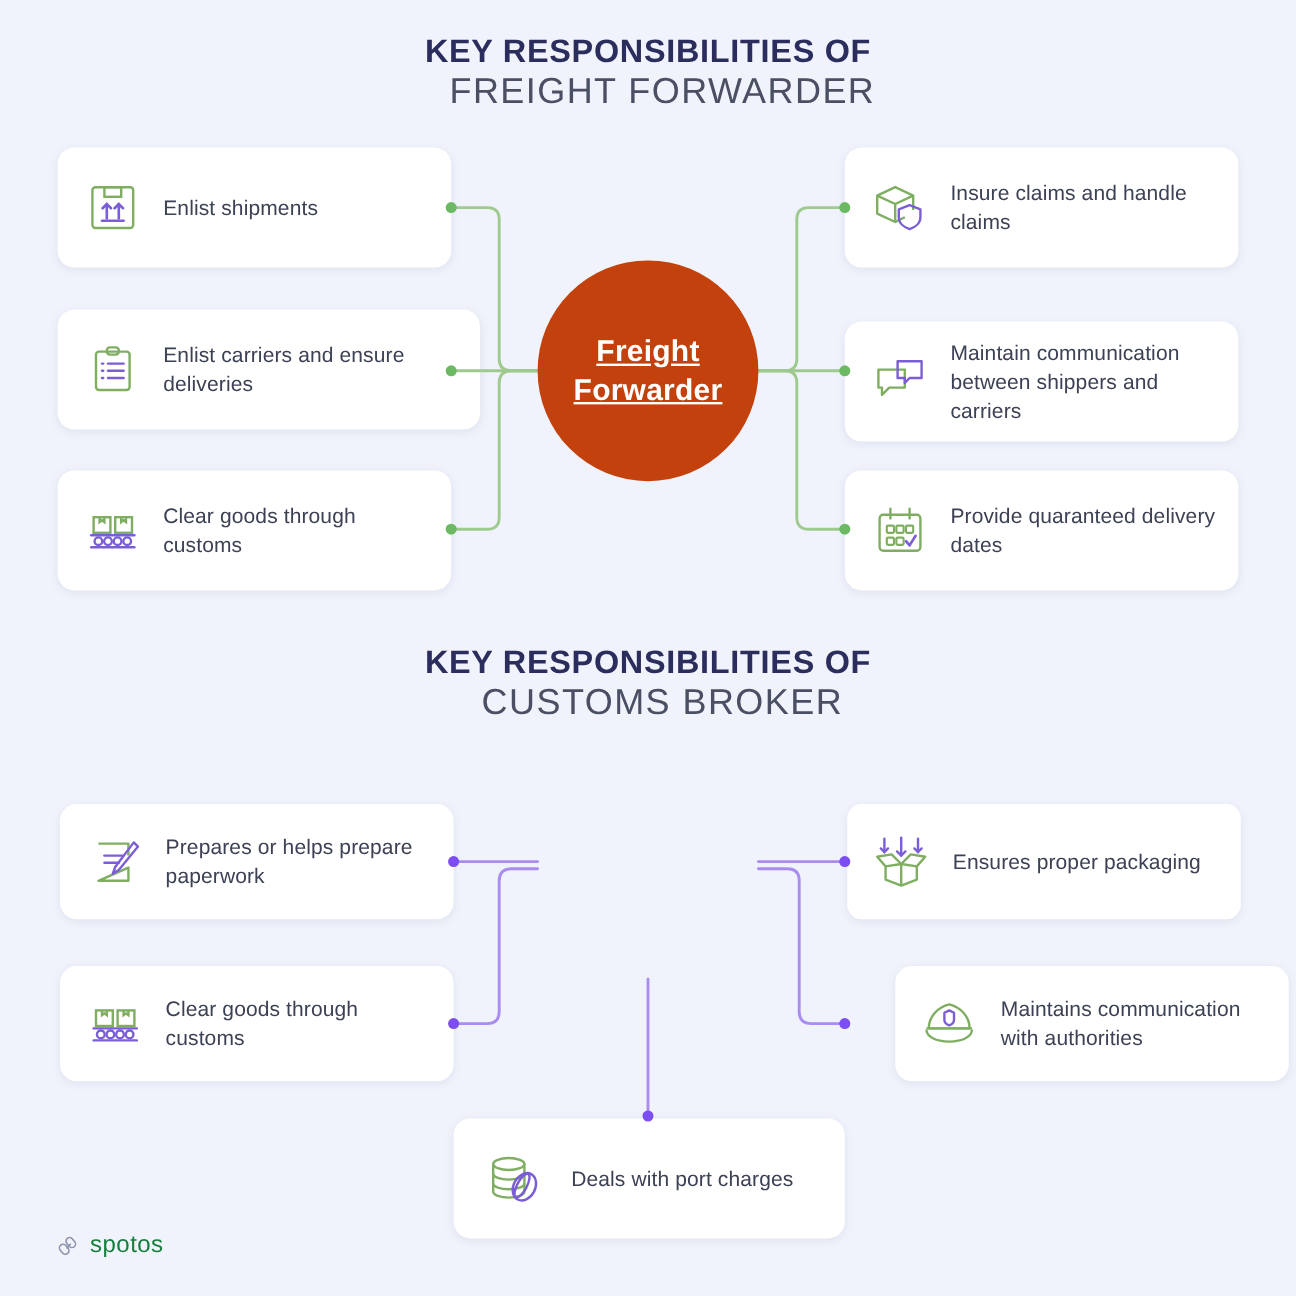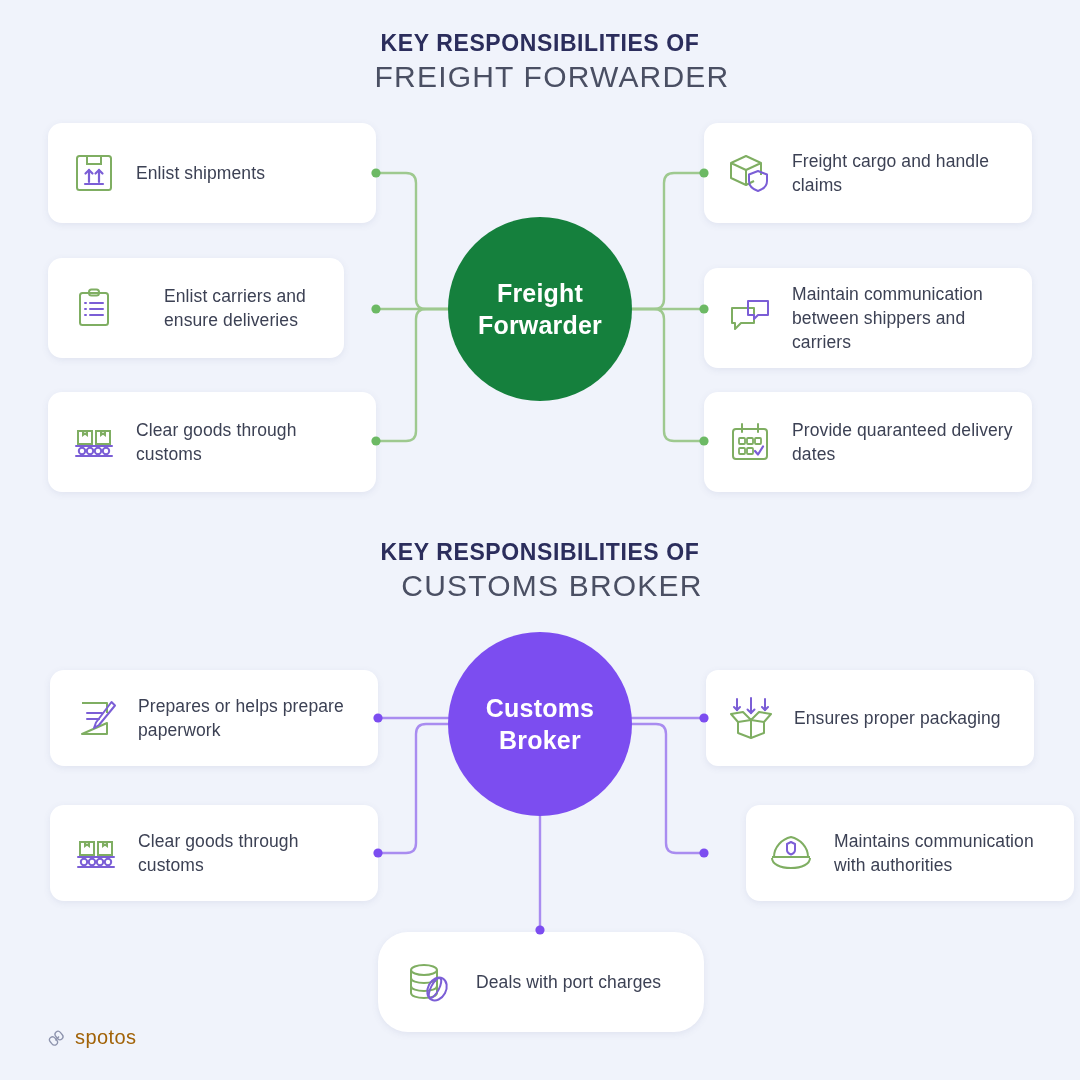"KEY RESPONSIBILITIES OF" .heading .line1 { font-size: 23px -> 27px }
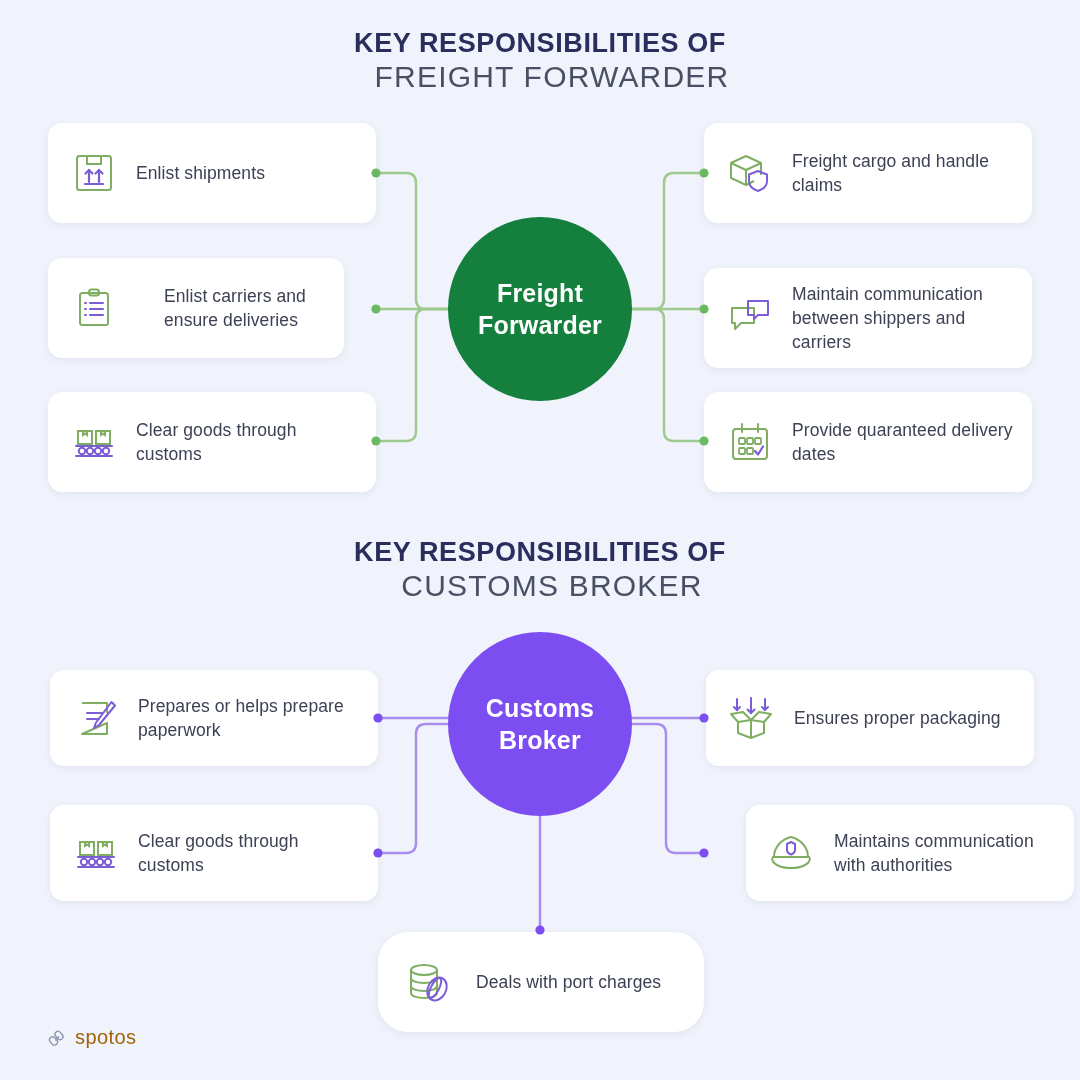"Freight cargo and handle claims" span.txt { text: Freight cargo -> Insure claims }
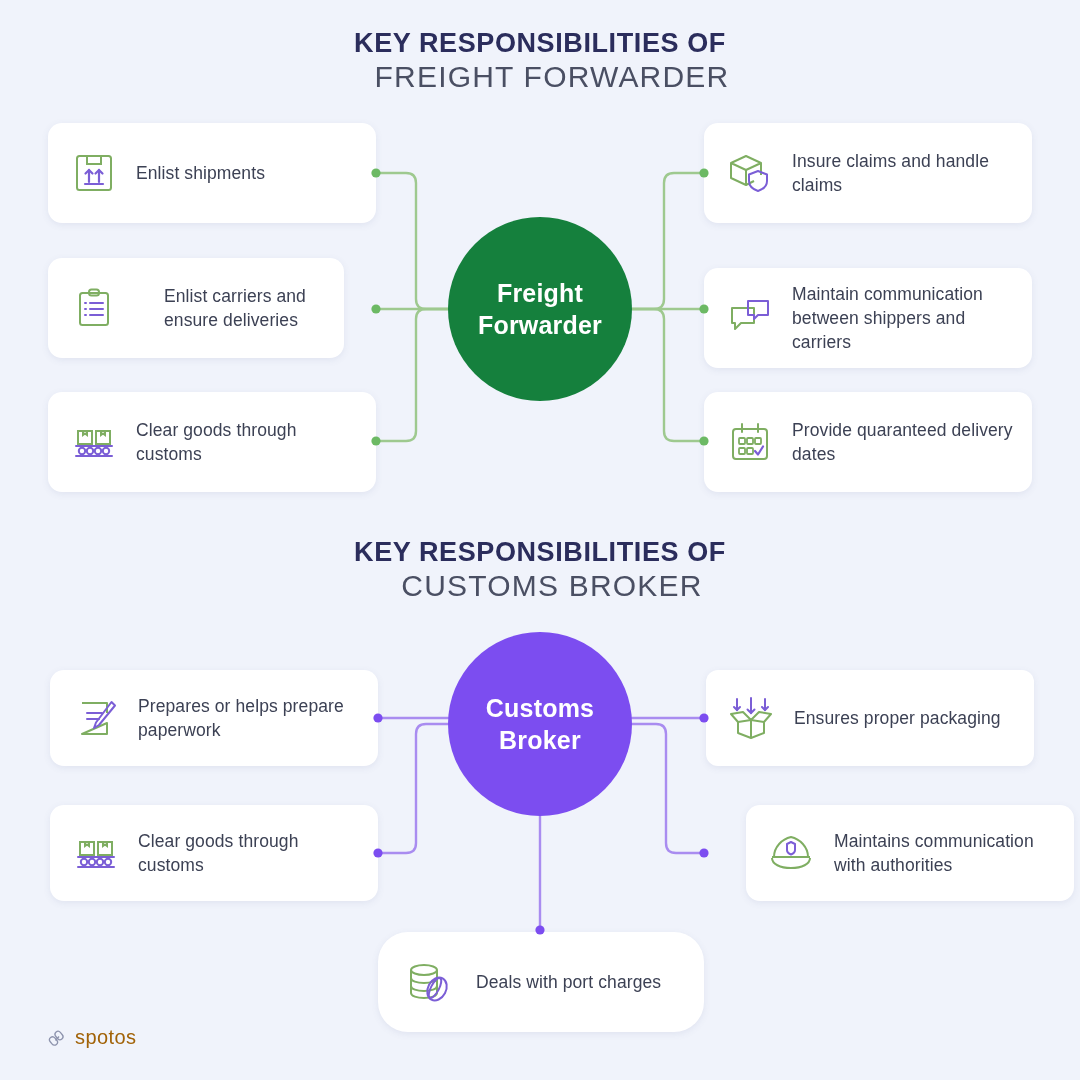"Enlist carriers and ensure deliveries" div.card { gap: 28px -> none; width: 296px -> 352px }
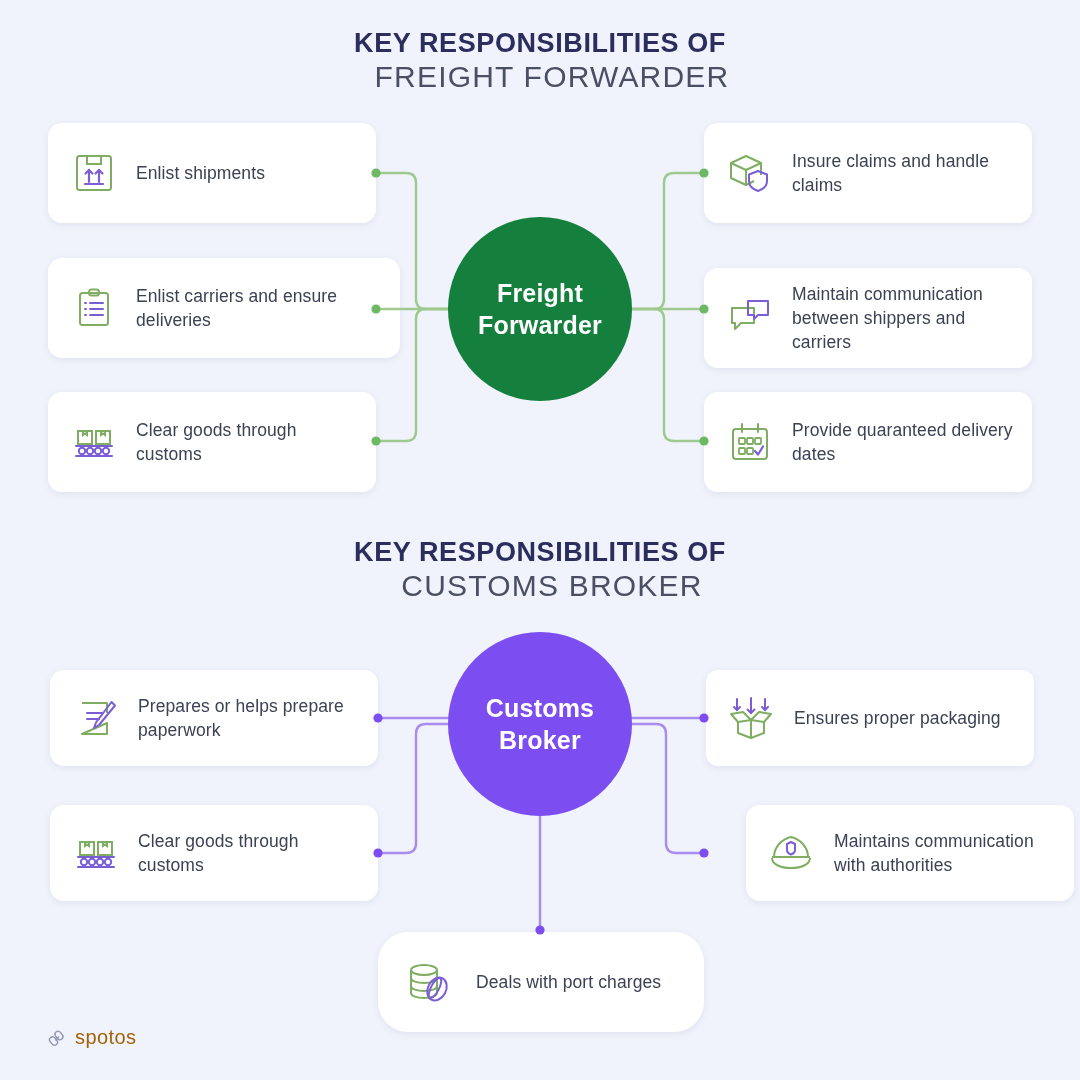"Freight" #hub-ff { background: #15803d -> #c2410c; text-decoration: none -> underline }
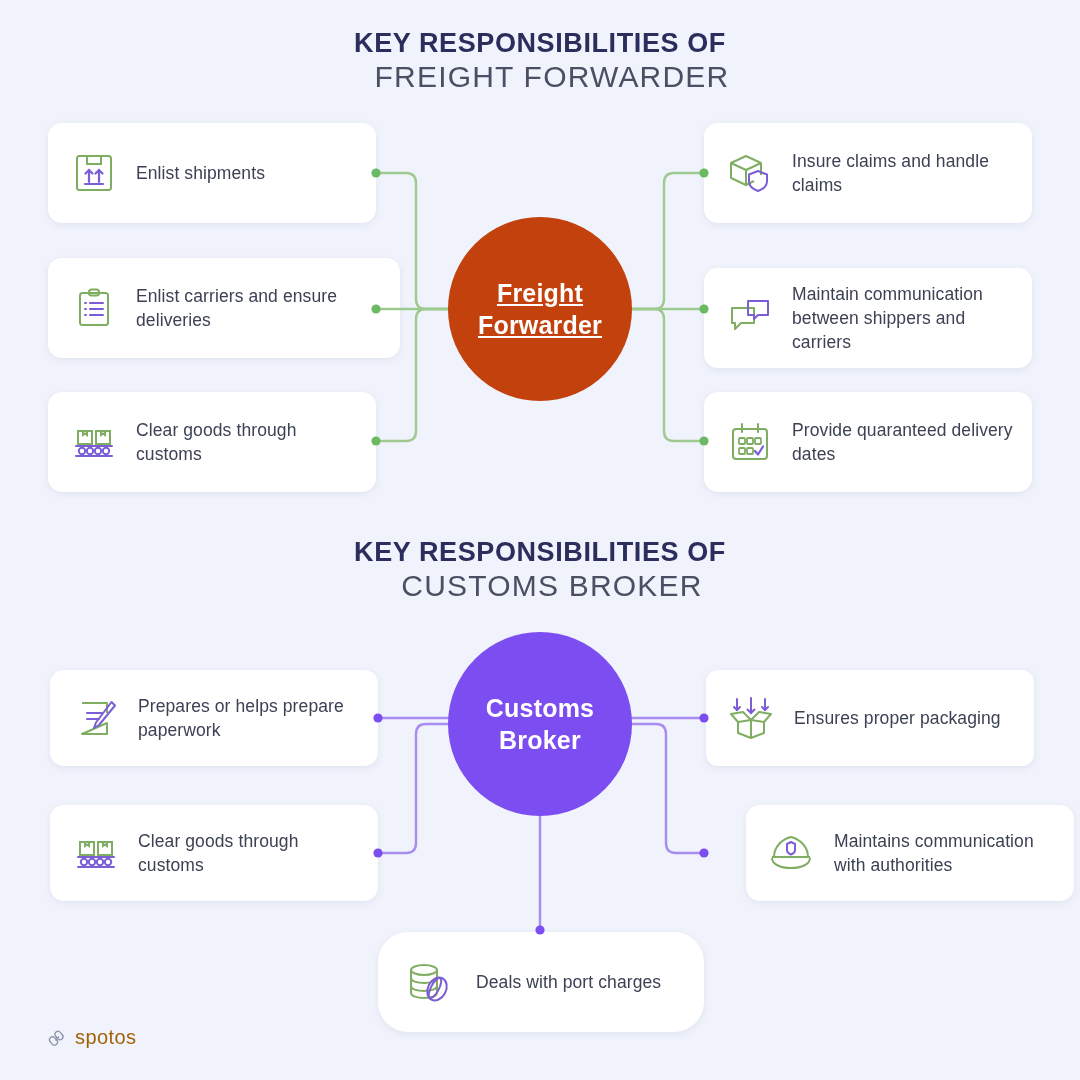"Customs" div.hub { html: <div> <div> <div>Customs</div> <div>Broker</div> </div> </div> -> none }
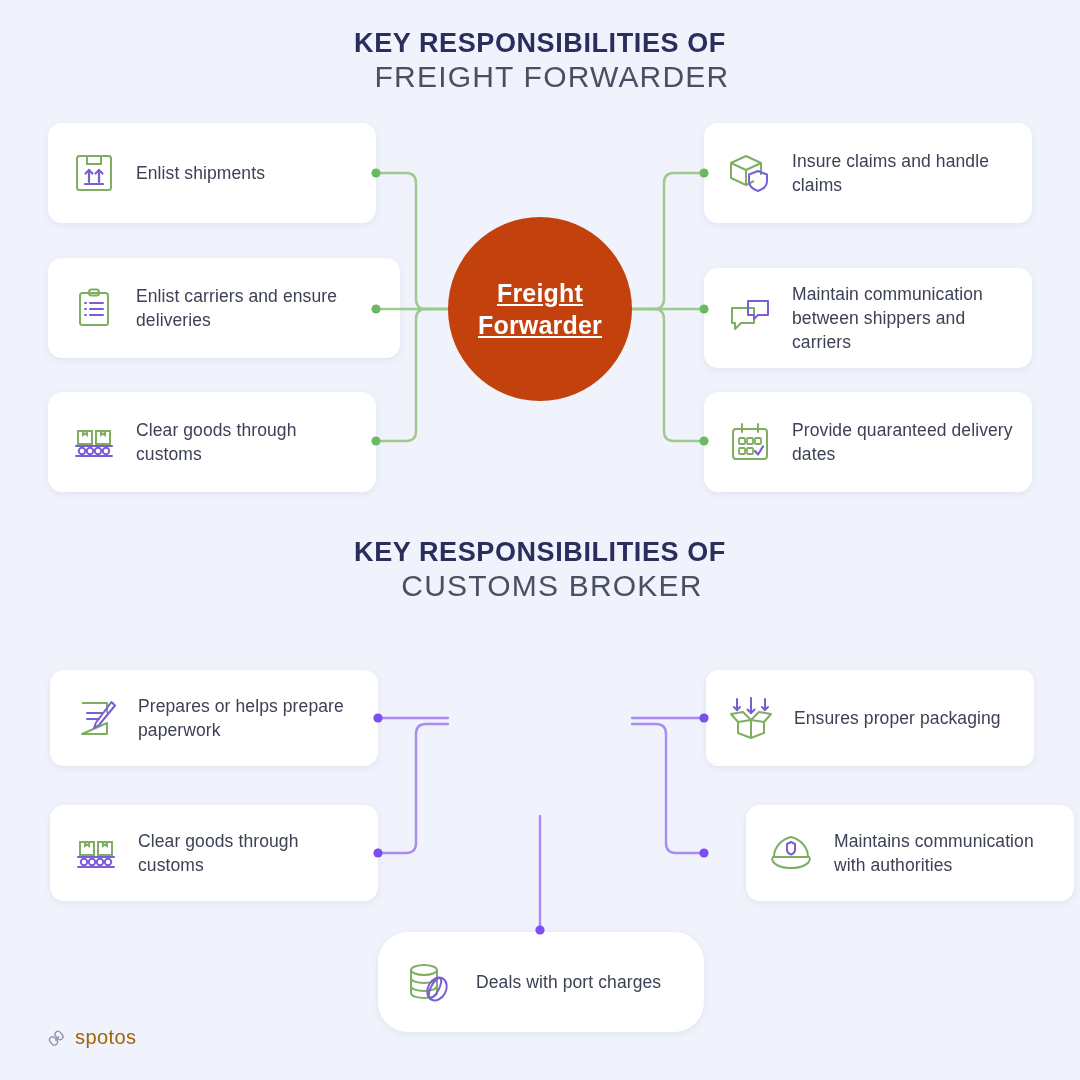"Deals with port charges" div.card { border-radius: 30px -> none }
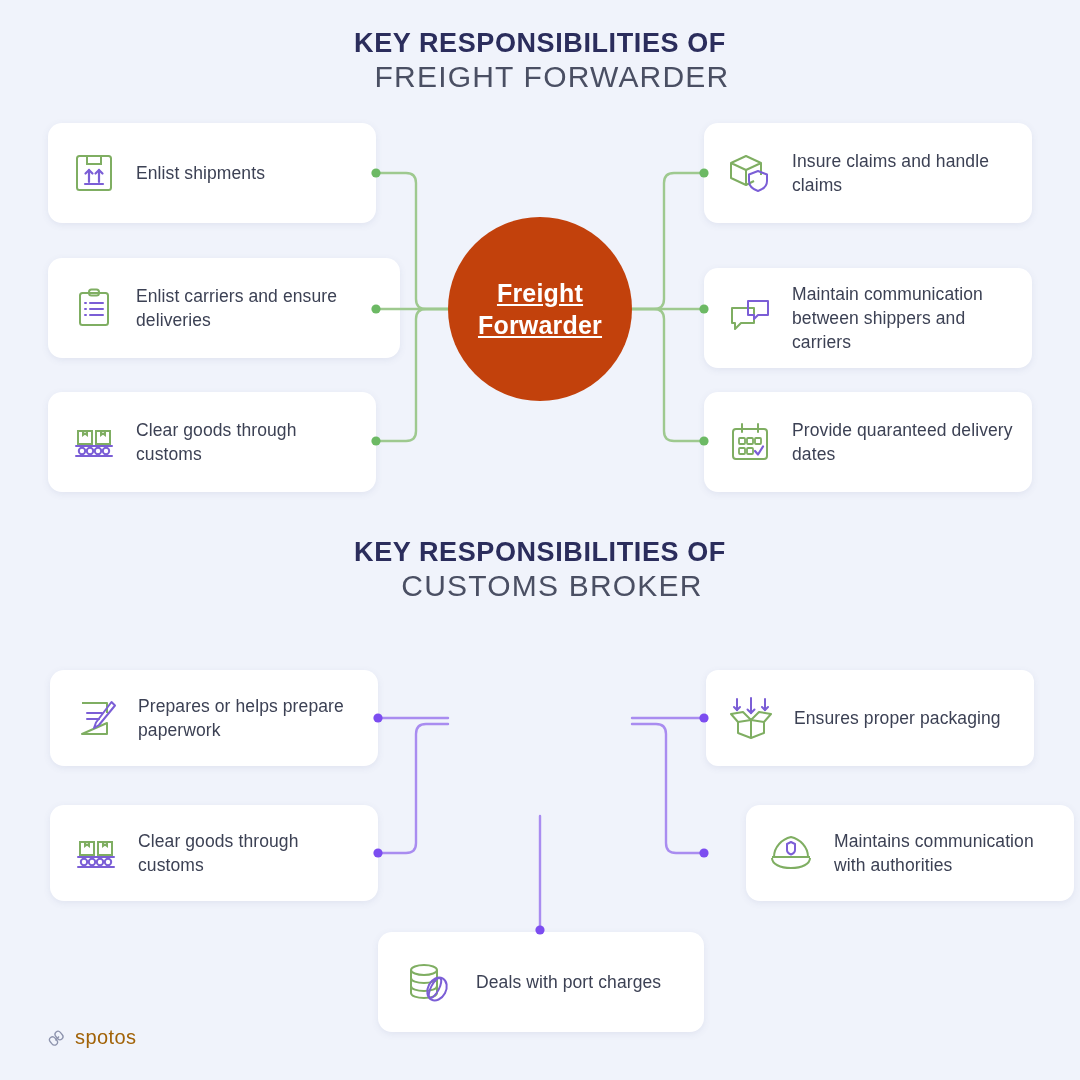"spotos" #logo .word { color: #a16207 -> #15803d }
